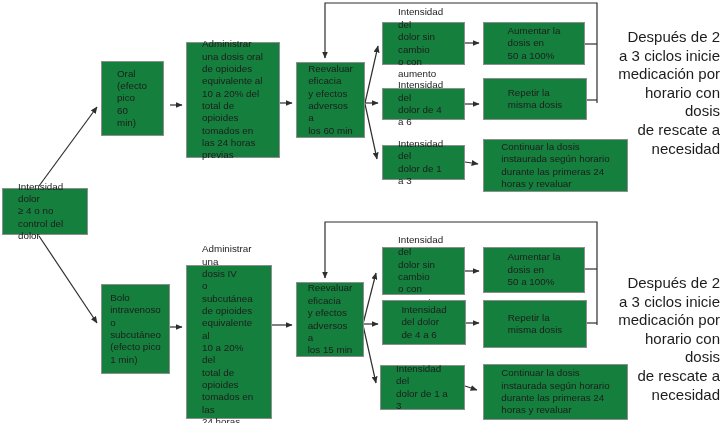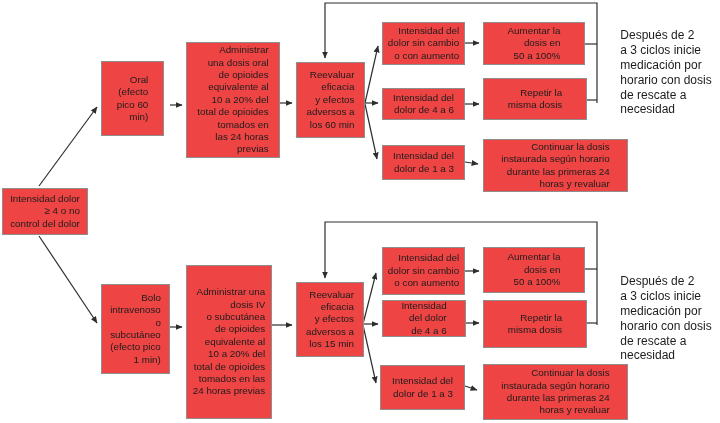"Intensidad del" .box { background: #ef4444 -> #15803d; padding: 2px -> 15px; text-align: right -> left }
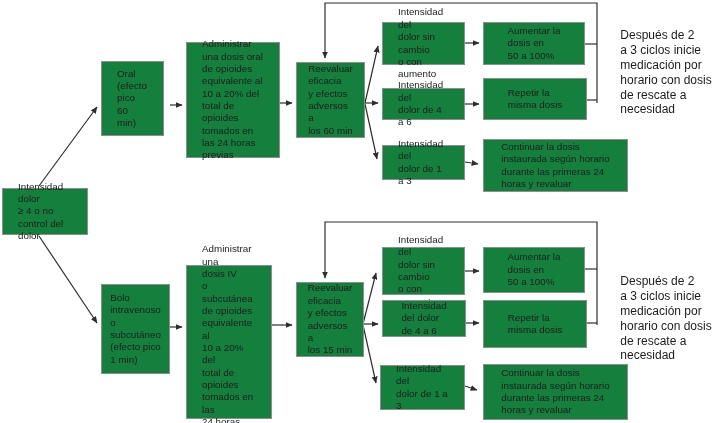"Después de 2" .note { font-size: 12px -> 15px; text-align: left -> right }
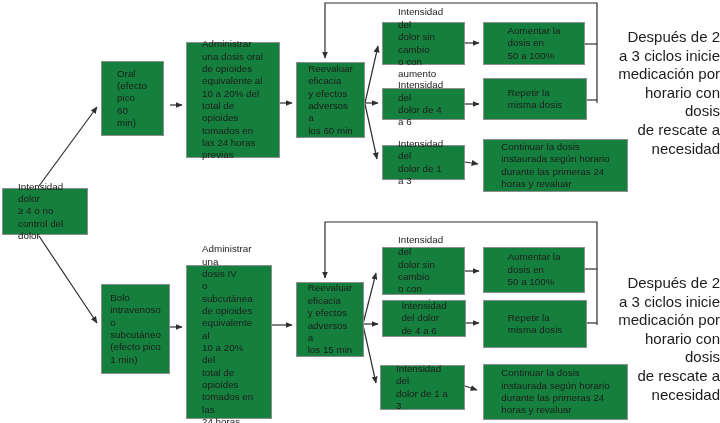"Intensidad" div.box { height: 37px -> 45px }
